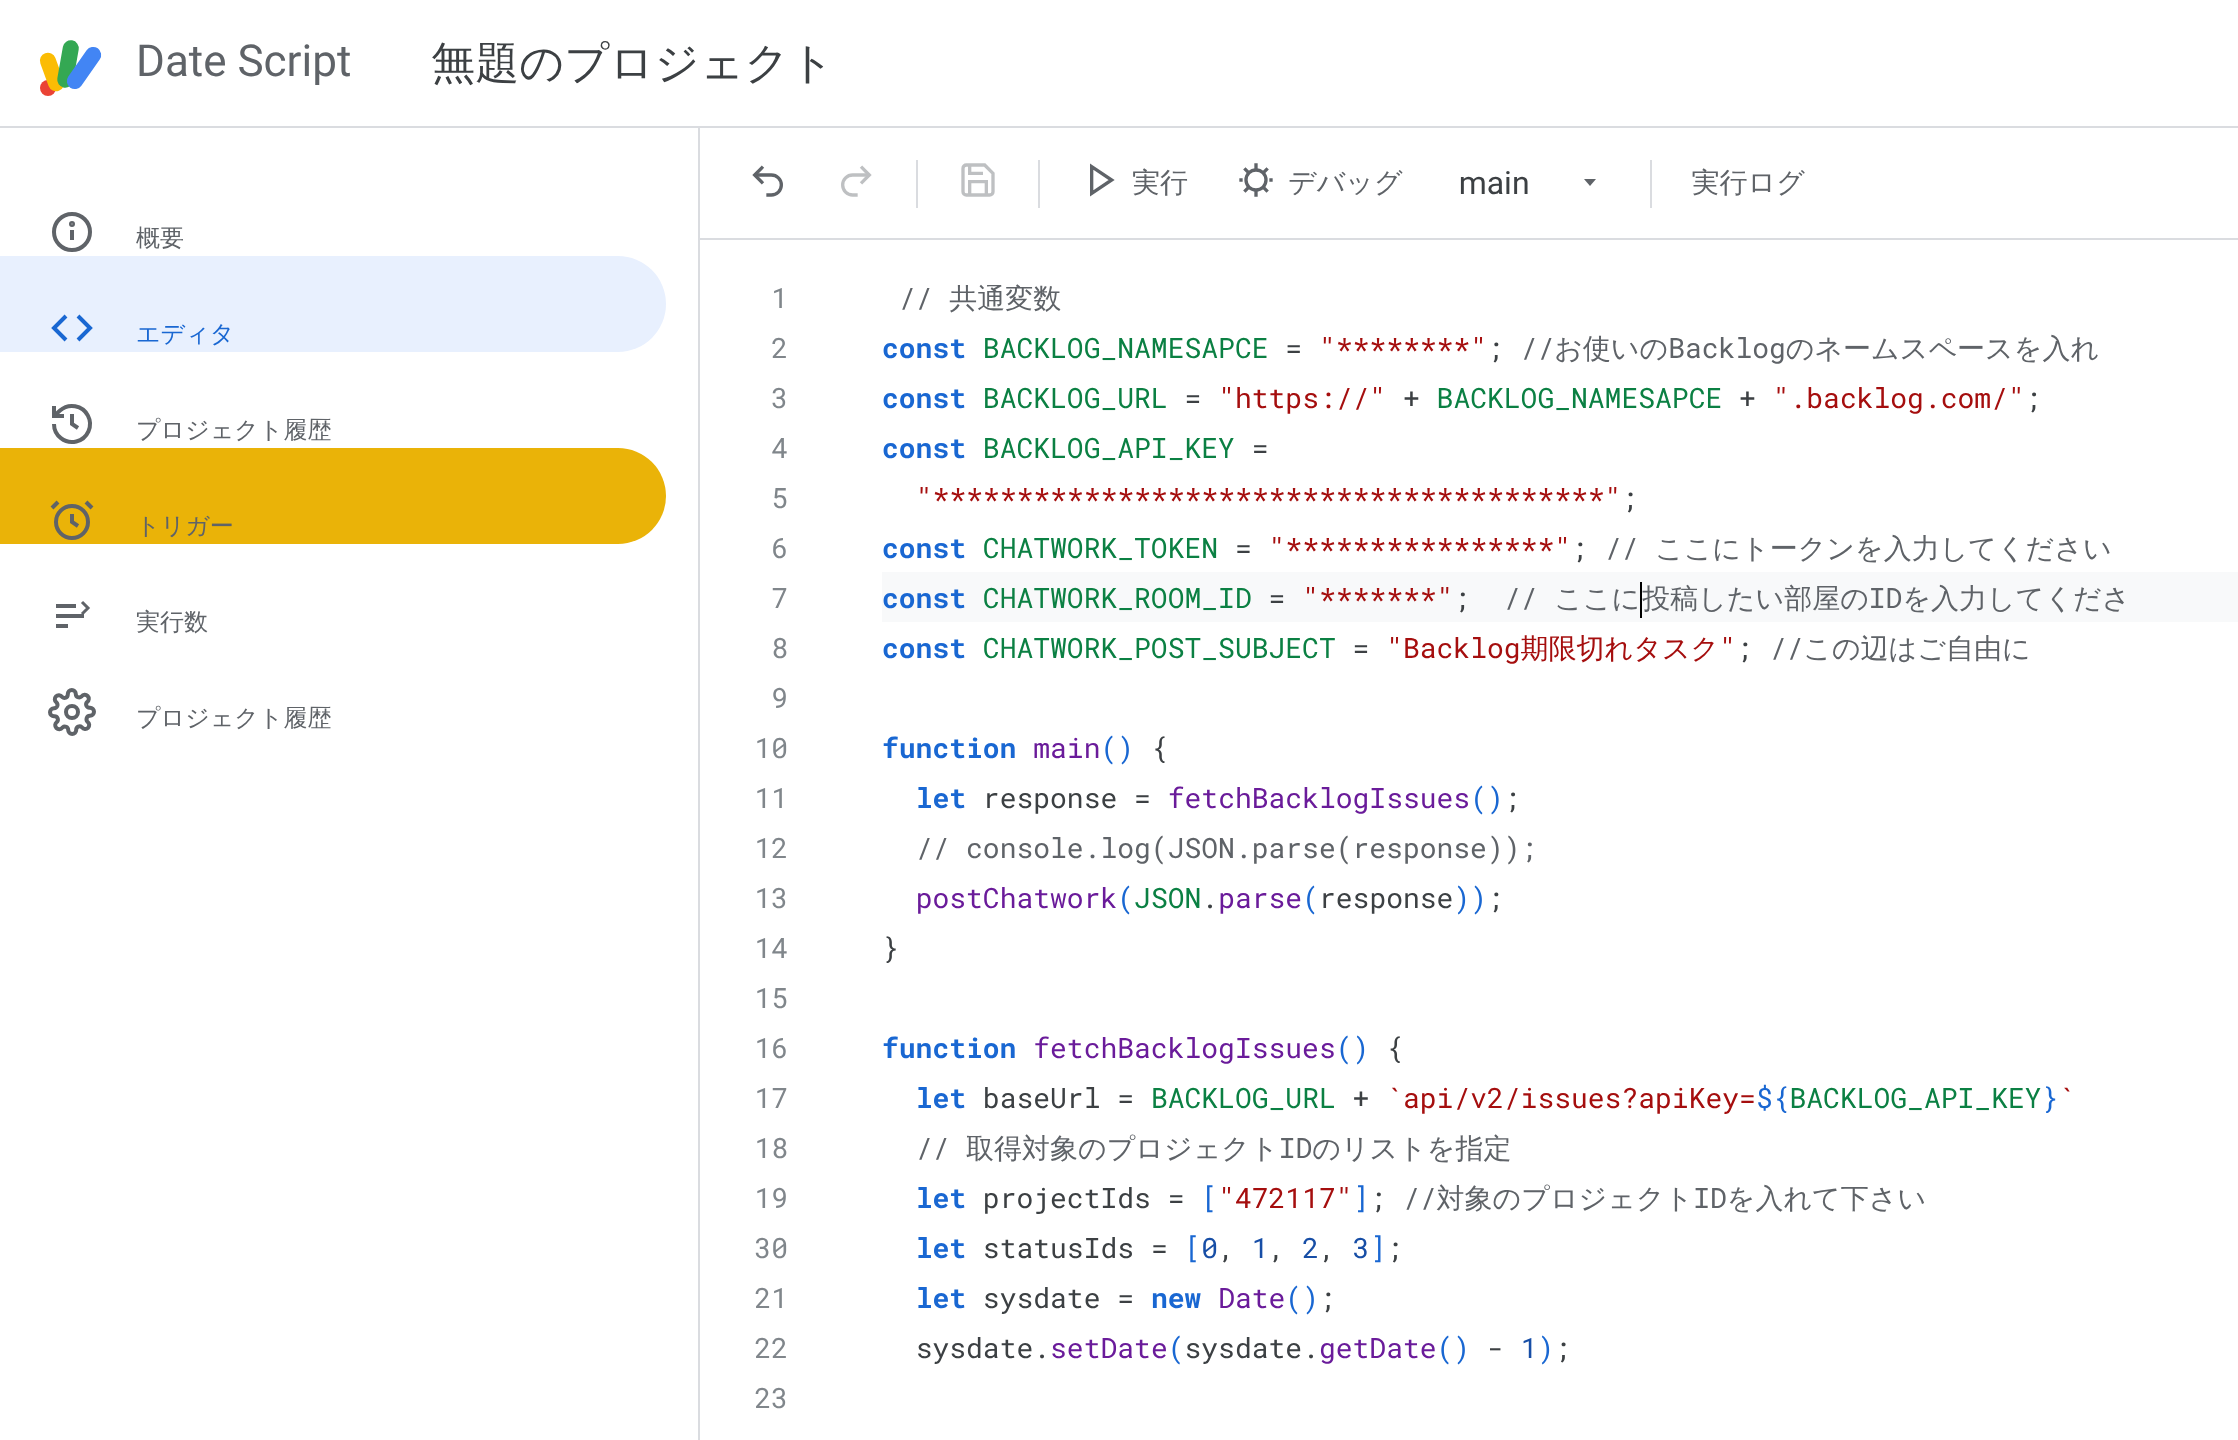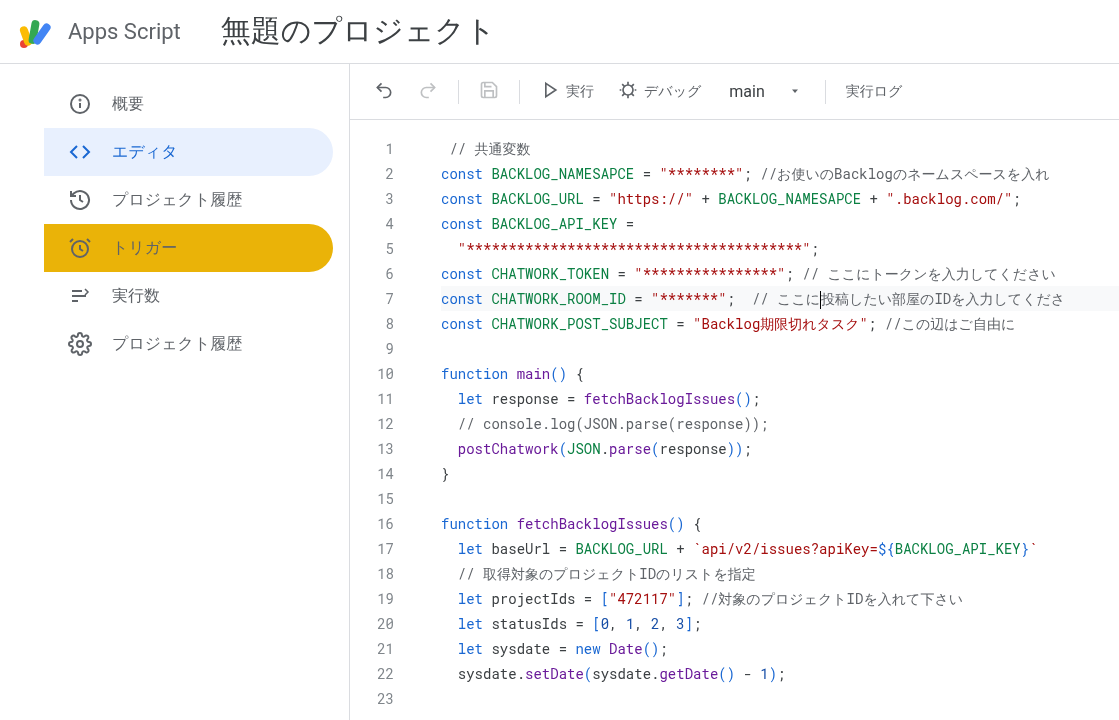"Apps Script" span.brand-name { text: Apps -> Date }
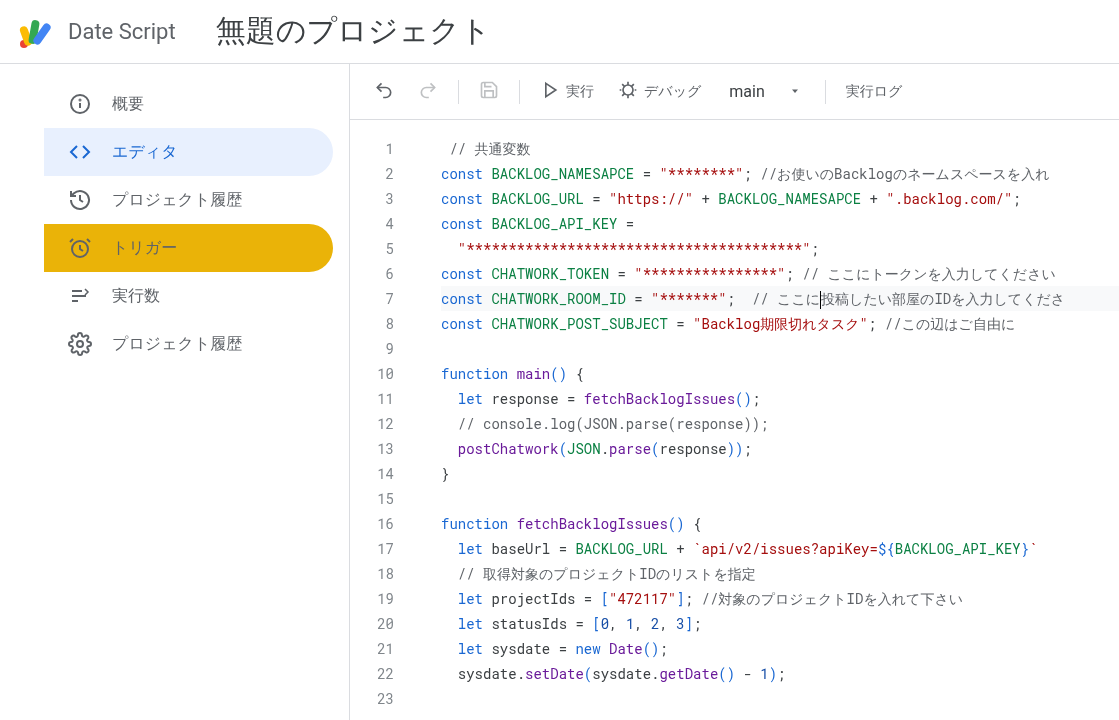"無題のプロジェクト" .project-title { font-size: 30px -> 22px }
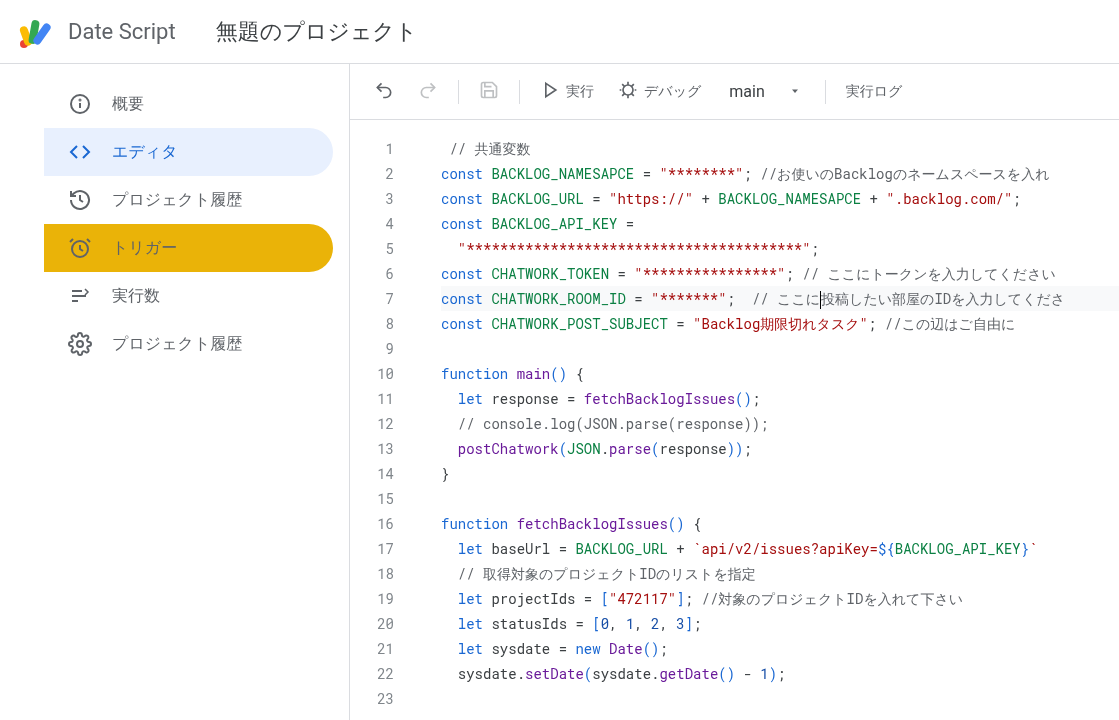"概要" .sidebar-item { align-items: center -> flex-end; font-size: 16px -> 12px; margin-left: 44px -> none }
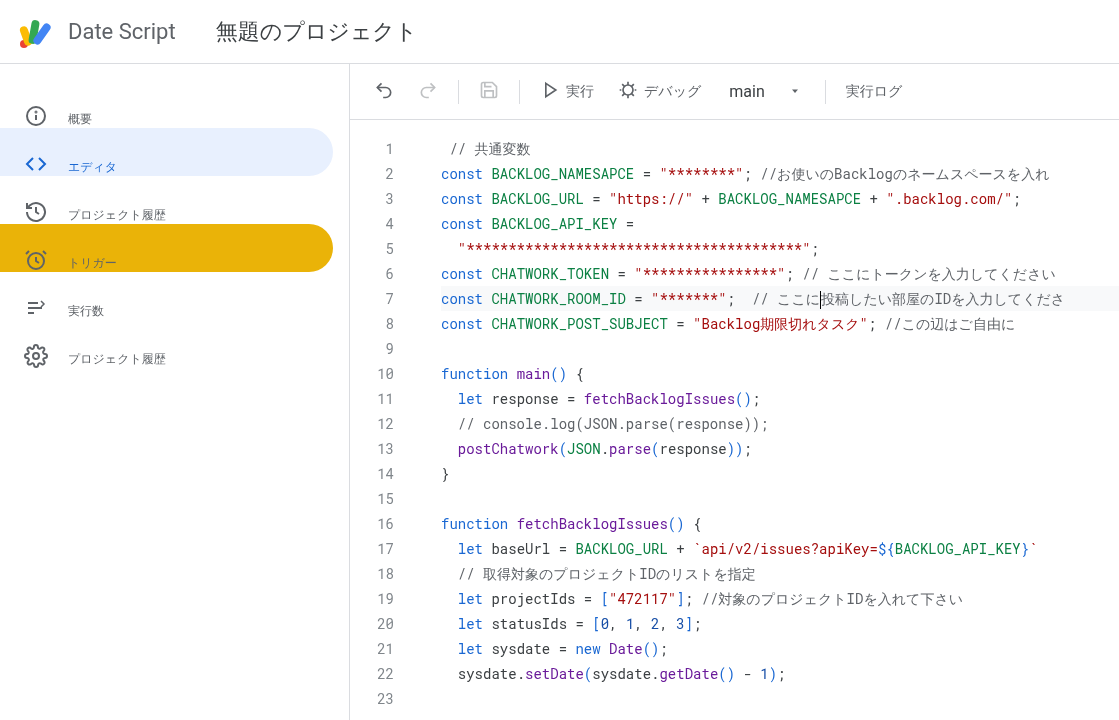"const" .code .kw { font-weight: none -> bold }
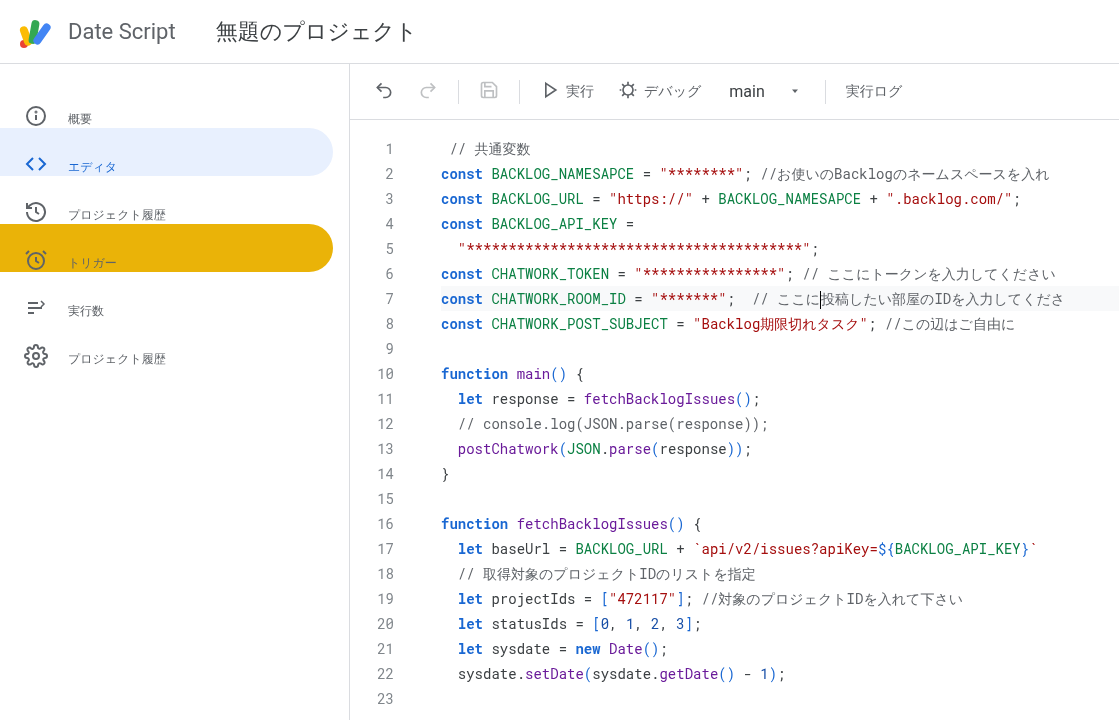"20" div { text: 20 -> 30 }
